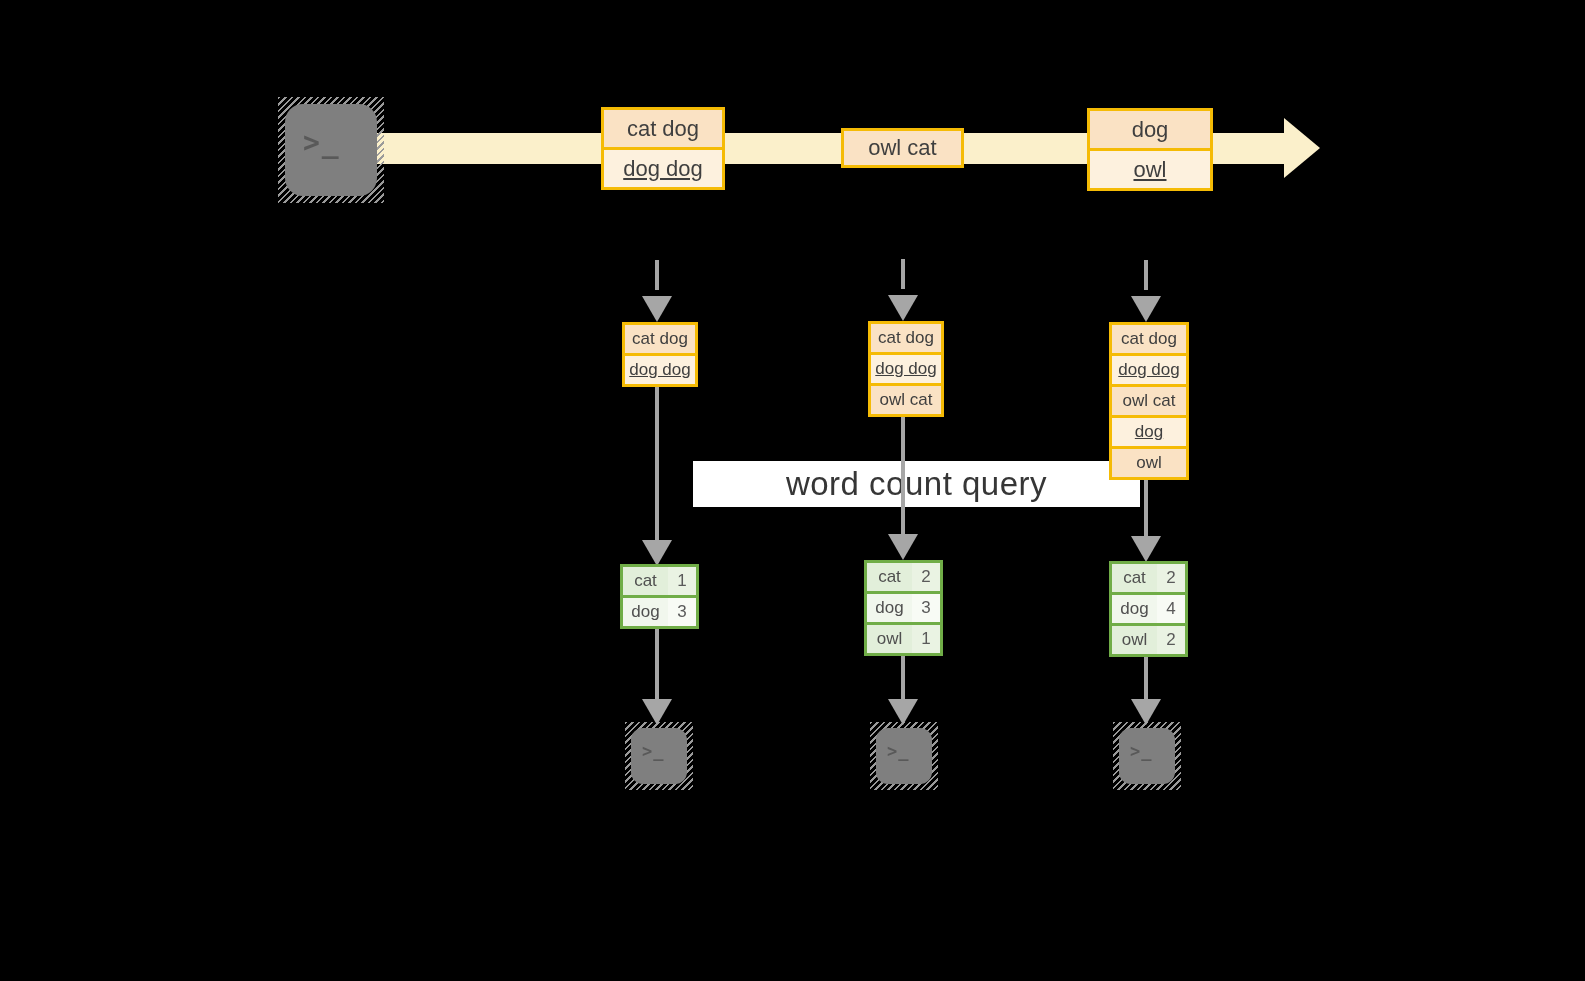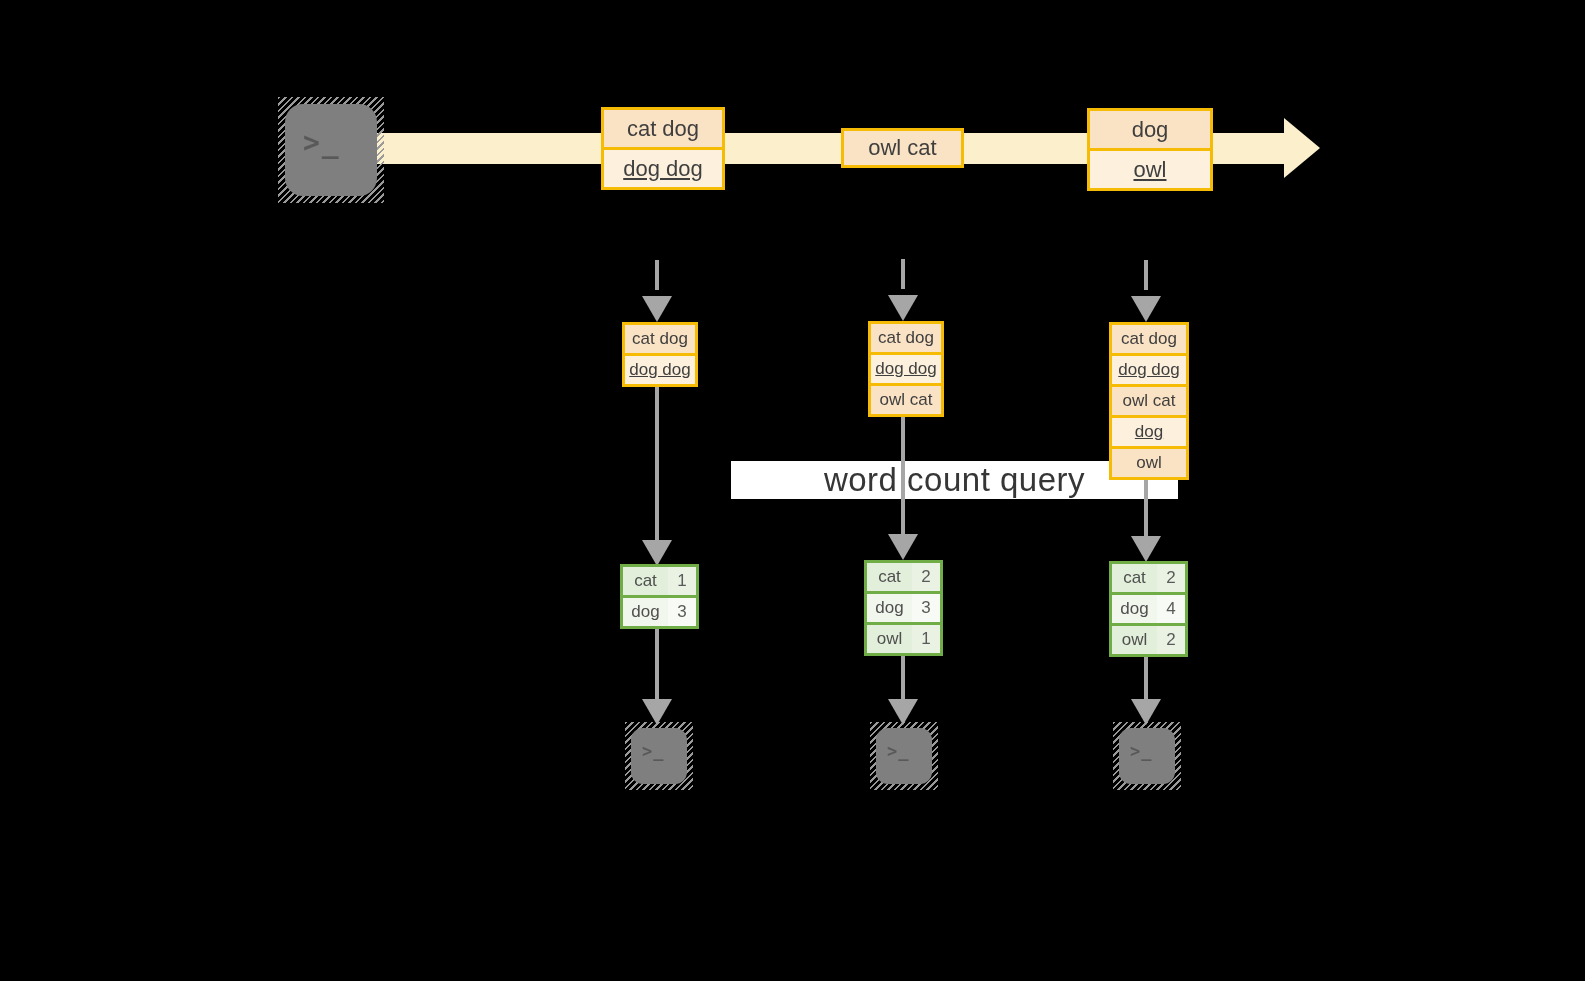"word count query" .banner { height: 38px -> 46px; margin-left: 38px -> none }
